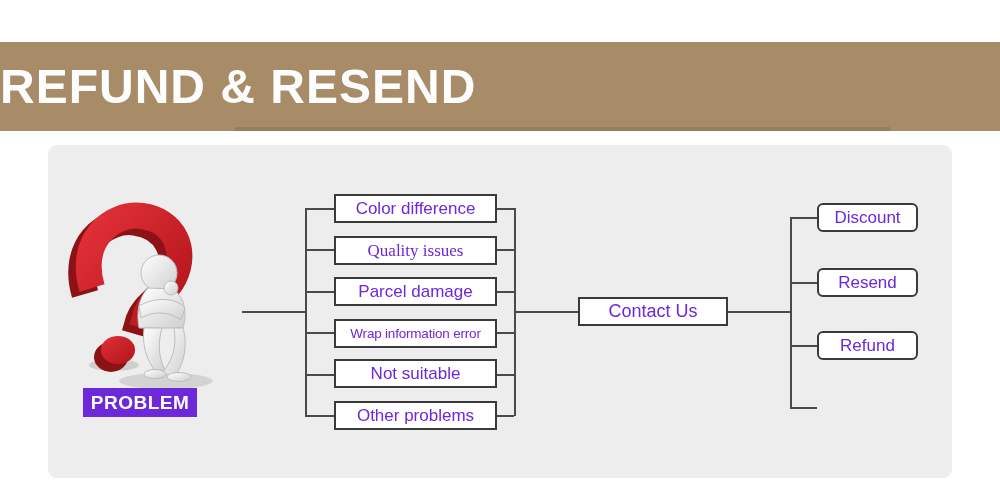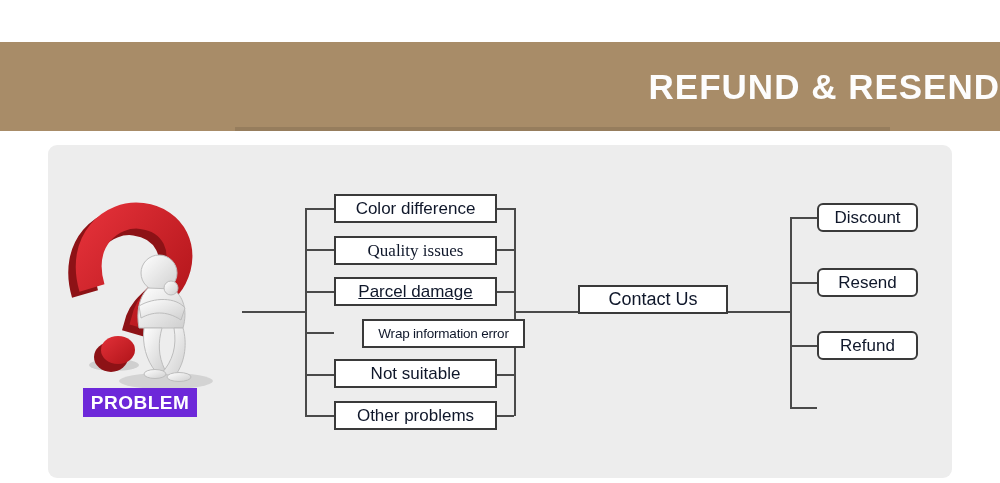"REFUND & RESEND" .banner-title { font-size: 35px -> 48px; text-align: right -> left }
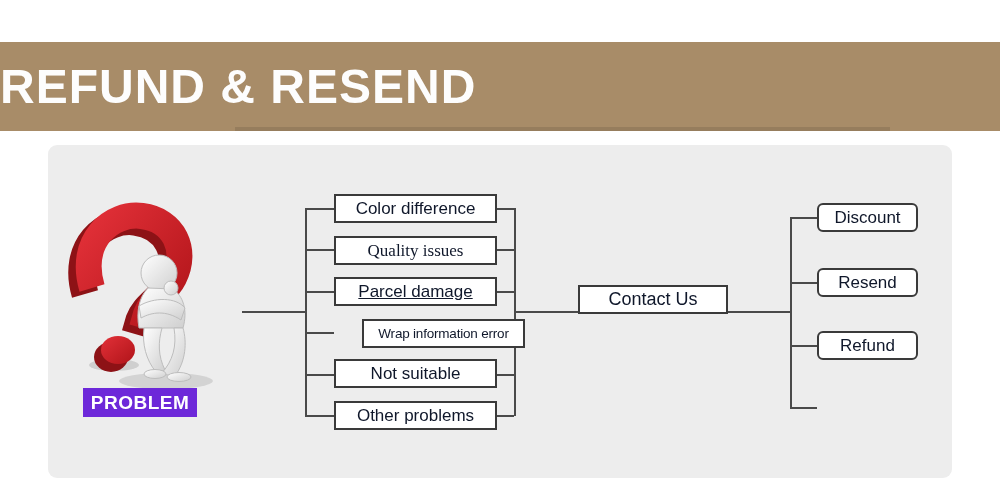"Color difference" .fbox { color: #0f172a -> #6d28d9 }
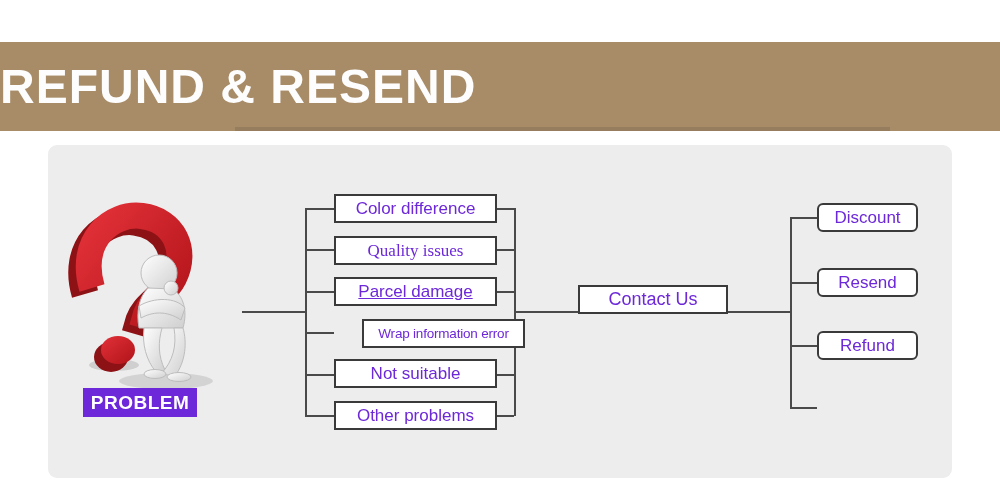"Parcel damage" div.fbox { text-decoration: underline -> none }
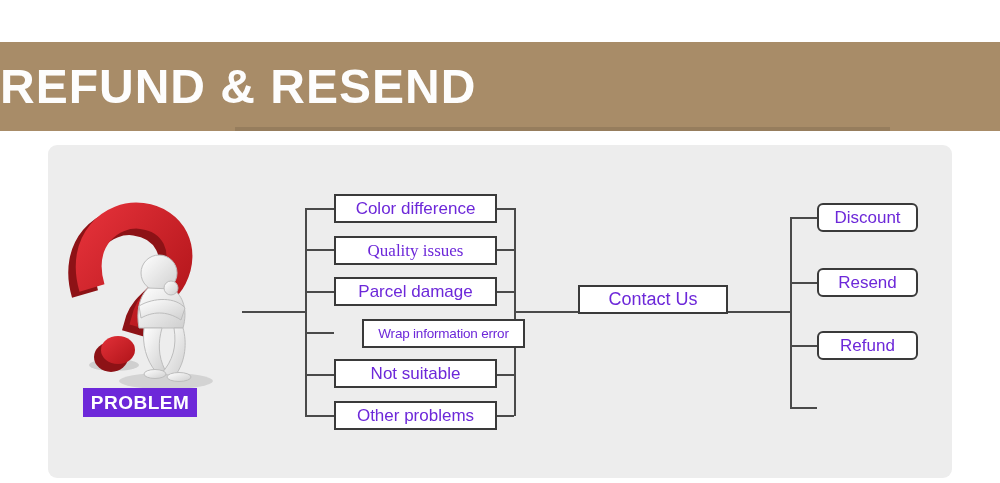"Contact Us" .contact { top: 140px -> 152px }
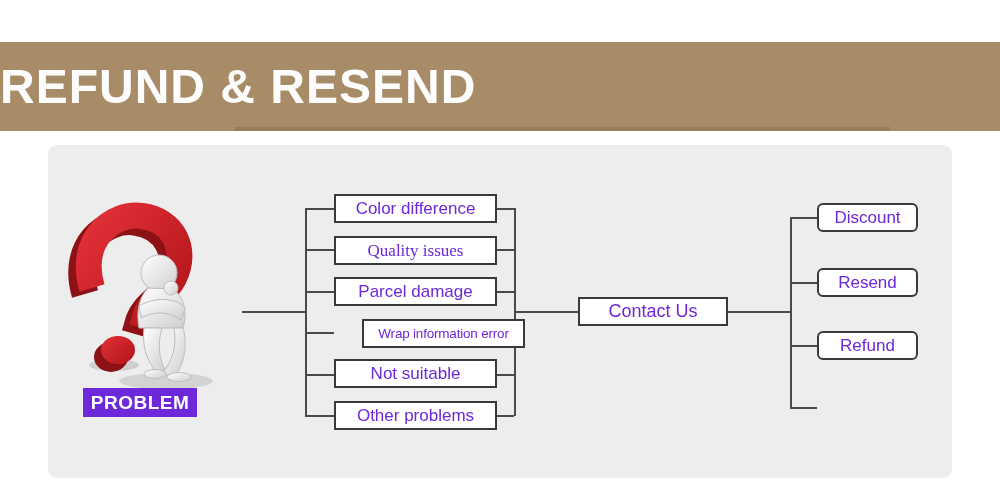"Wrap information error" .fbox.small { margin-left: 28px -> none }
